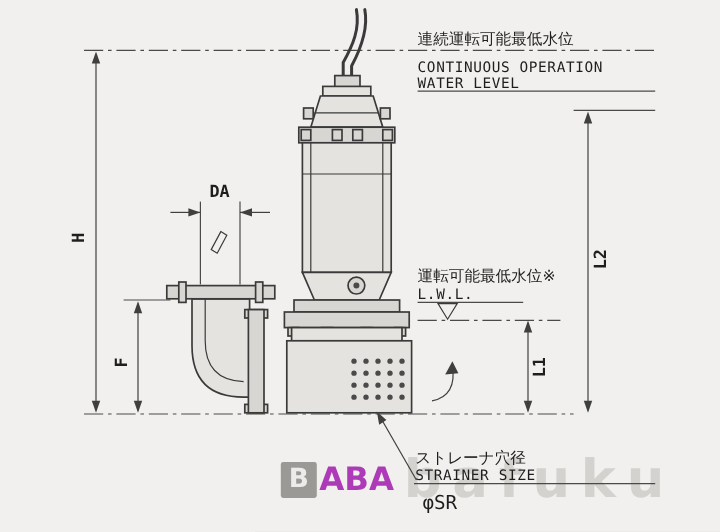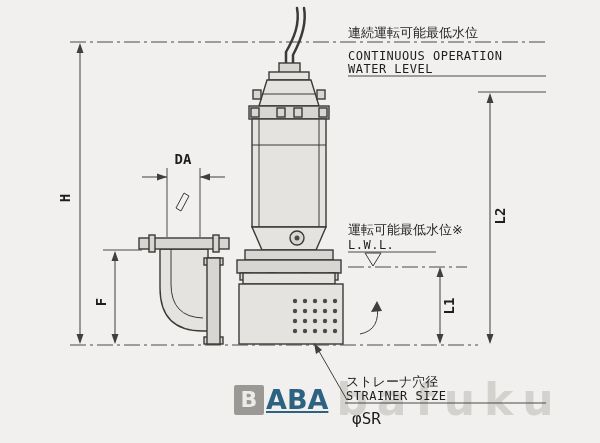"ABA" .wm-small { color: #0c4a6e -> #a21caf; text-decoration: underline -> none }
